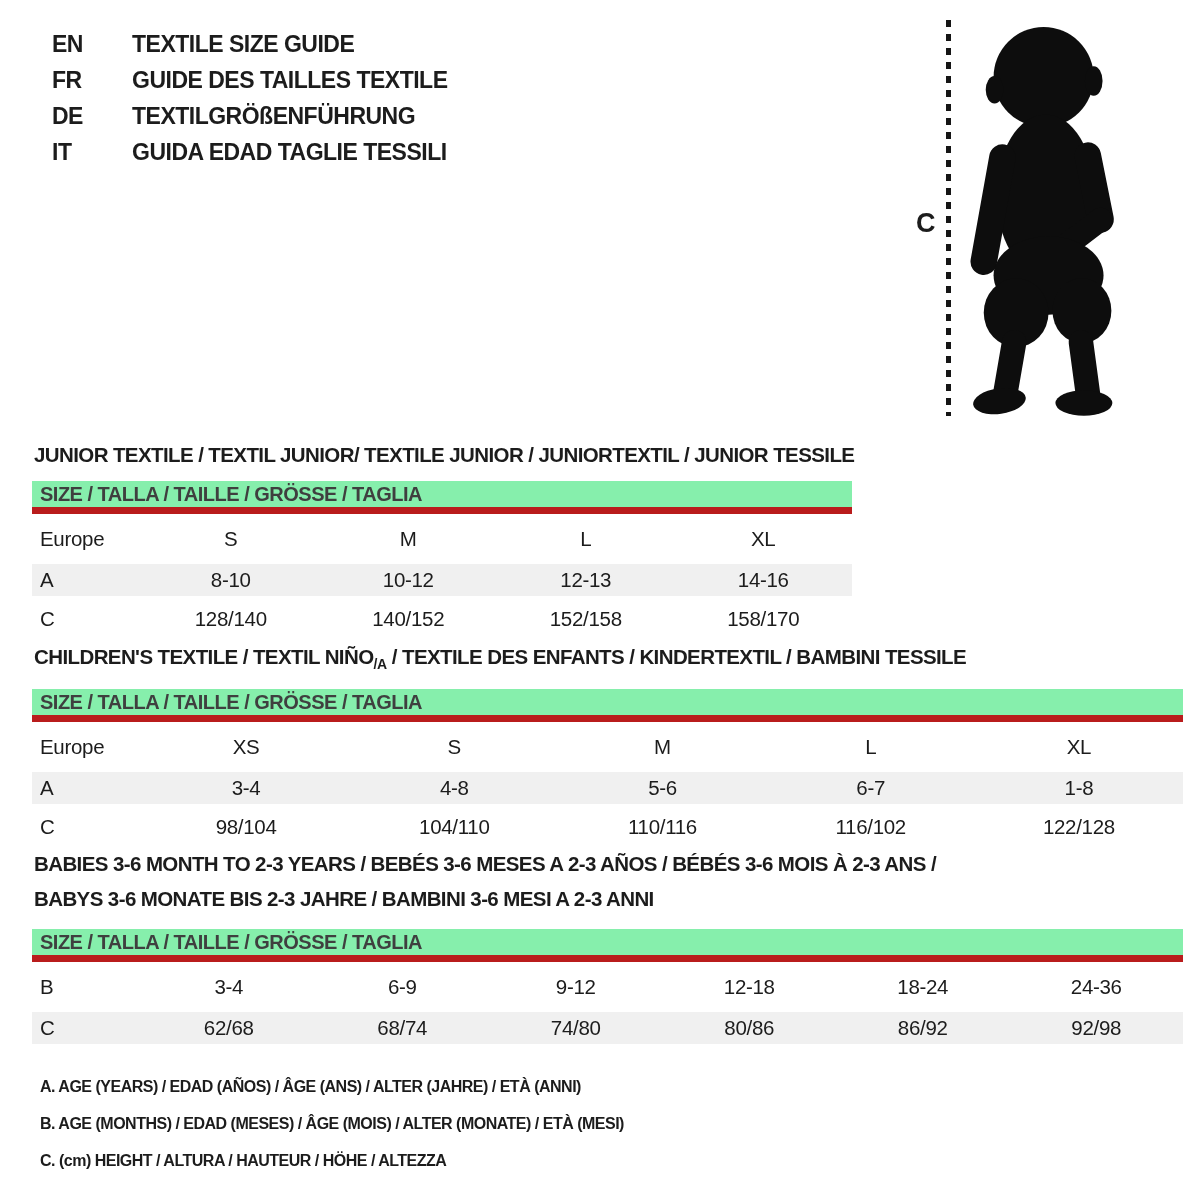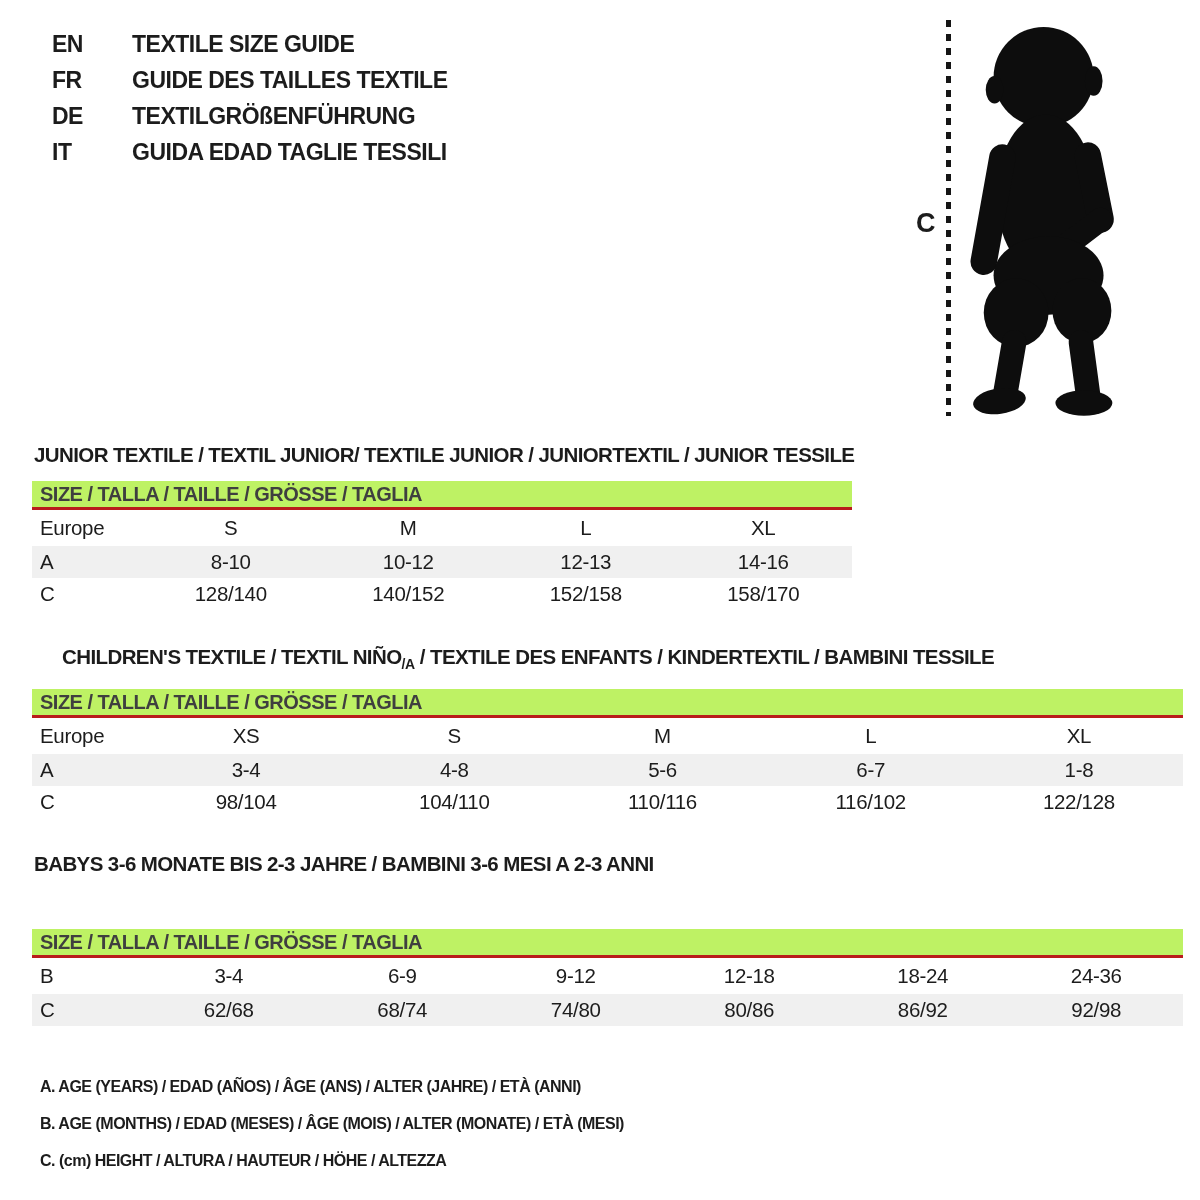"SIZE / TALLA / TAILLE" .size-bar { background: #bef264 -> #86efac; border-bottom: 3px solid #b91c1c -> 7px solid #b91c1c }
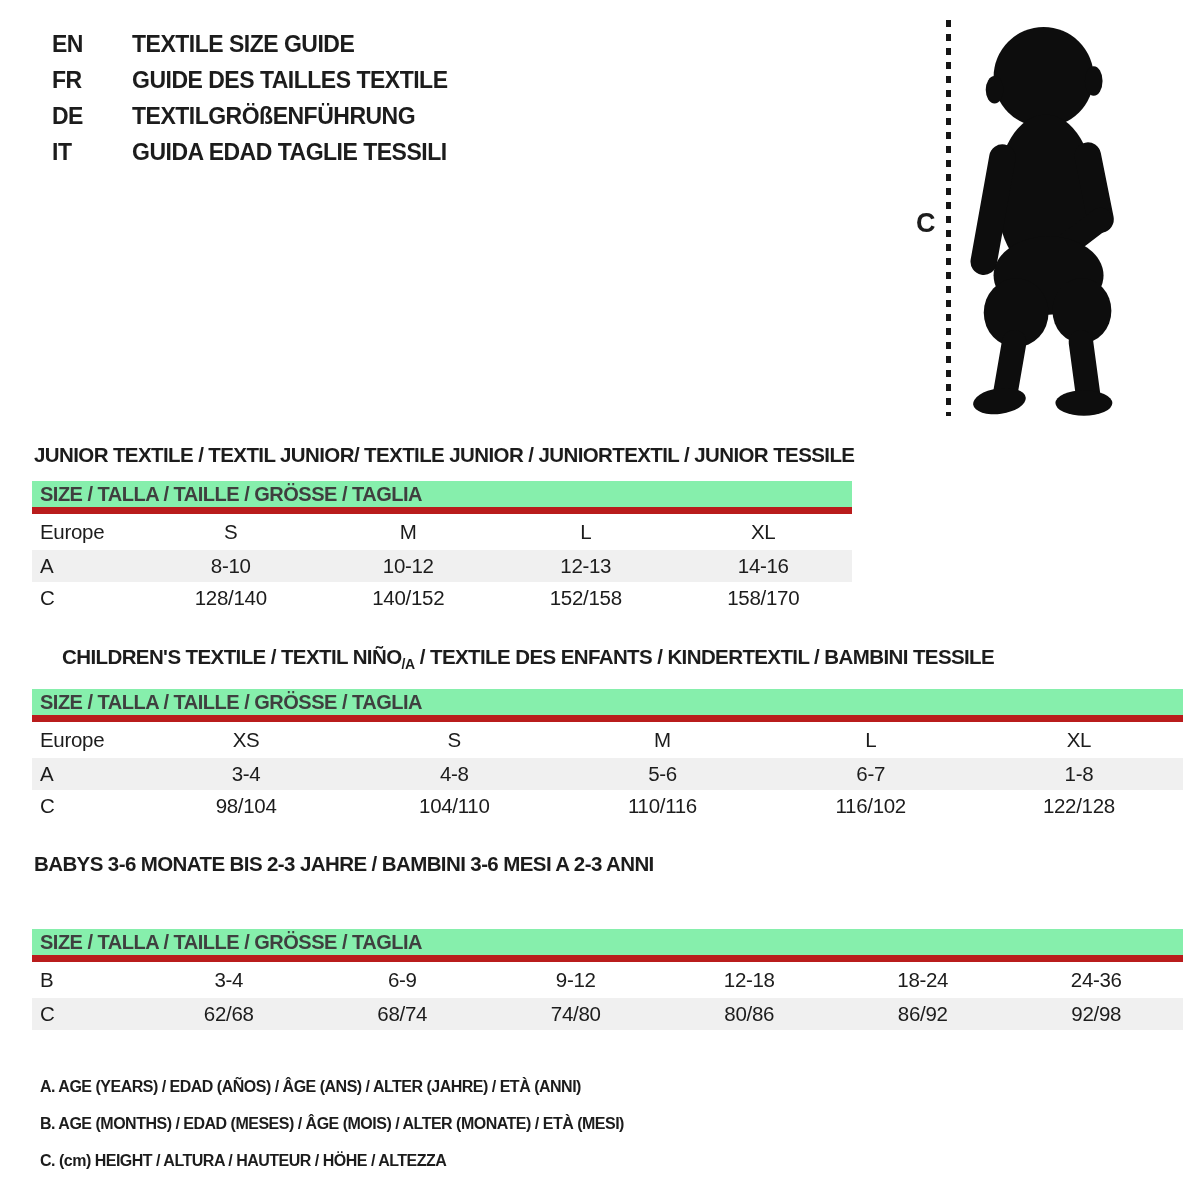"Europe" .trow { margin-top: none -> 7px }
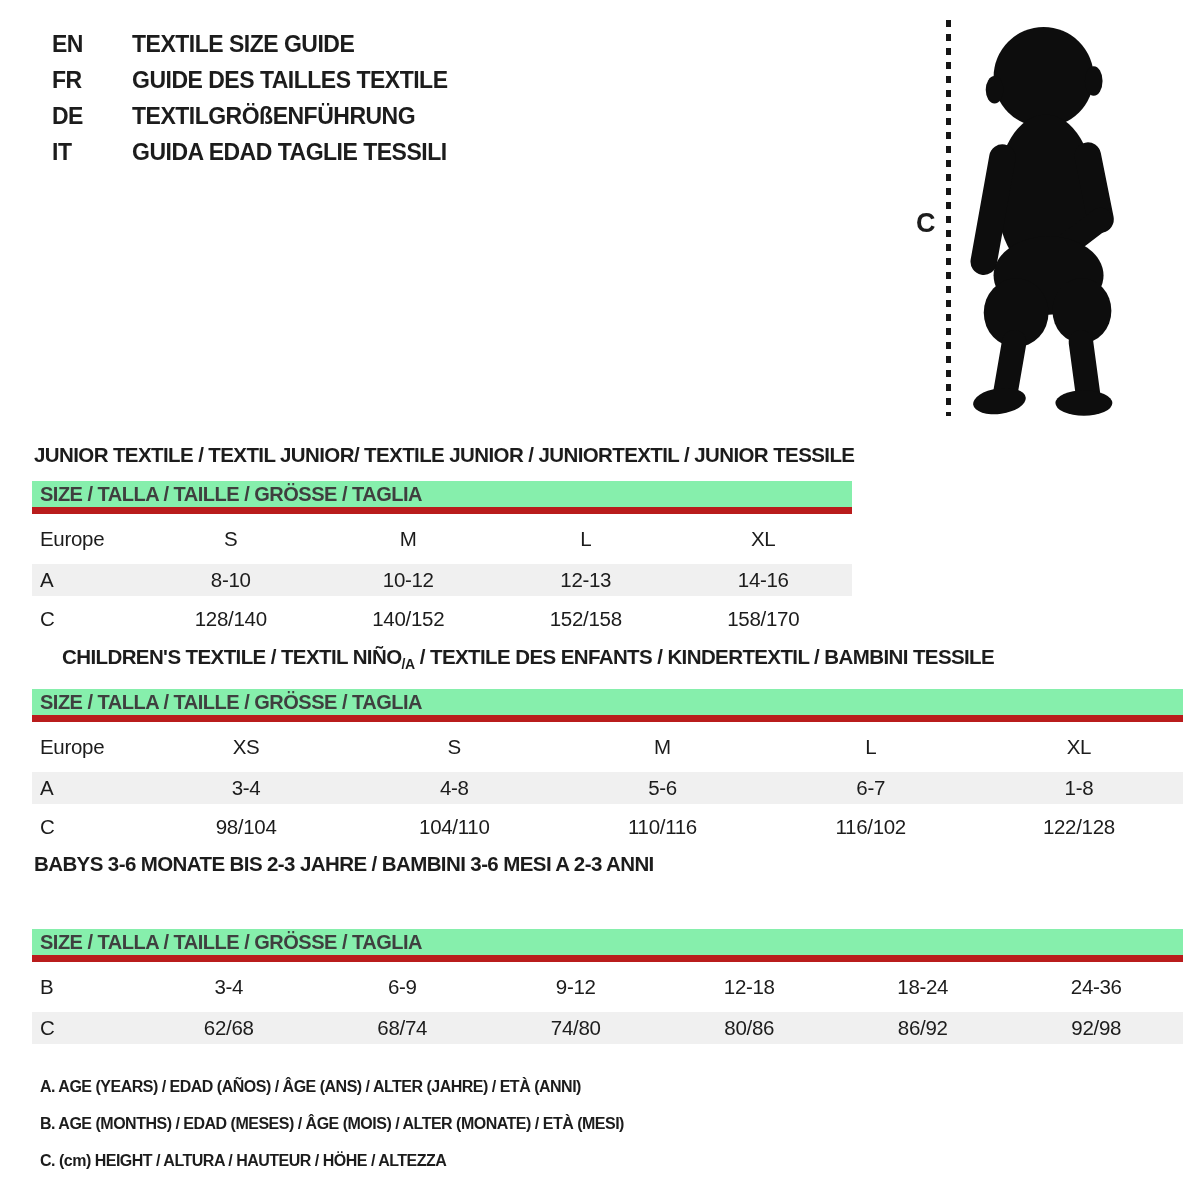"CHILDREN'S TEXTILE / TEXTIL NIÑO/A" div.section-title { margin-left: 28px -> none }
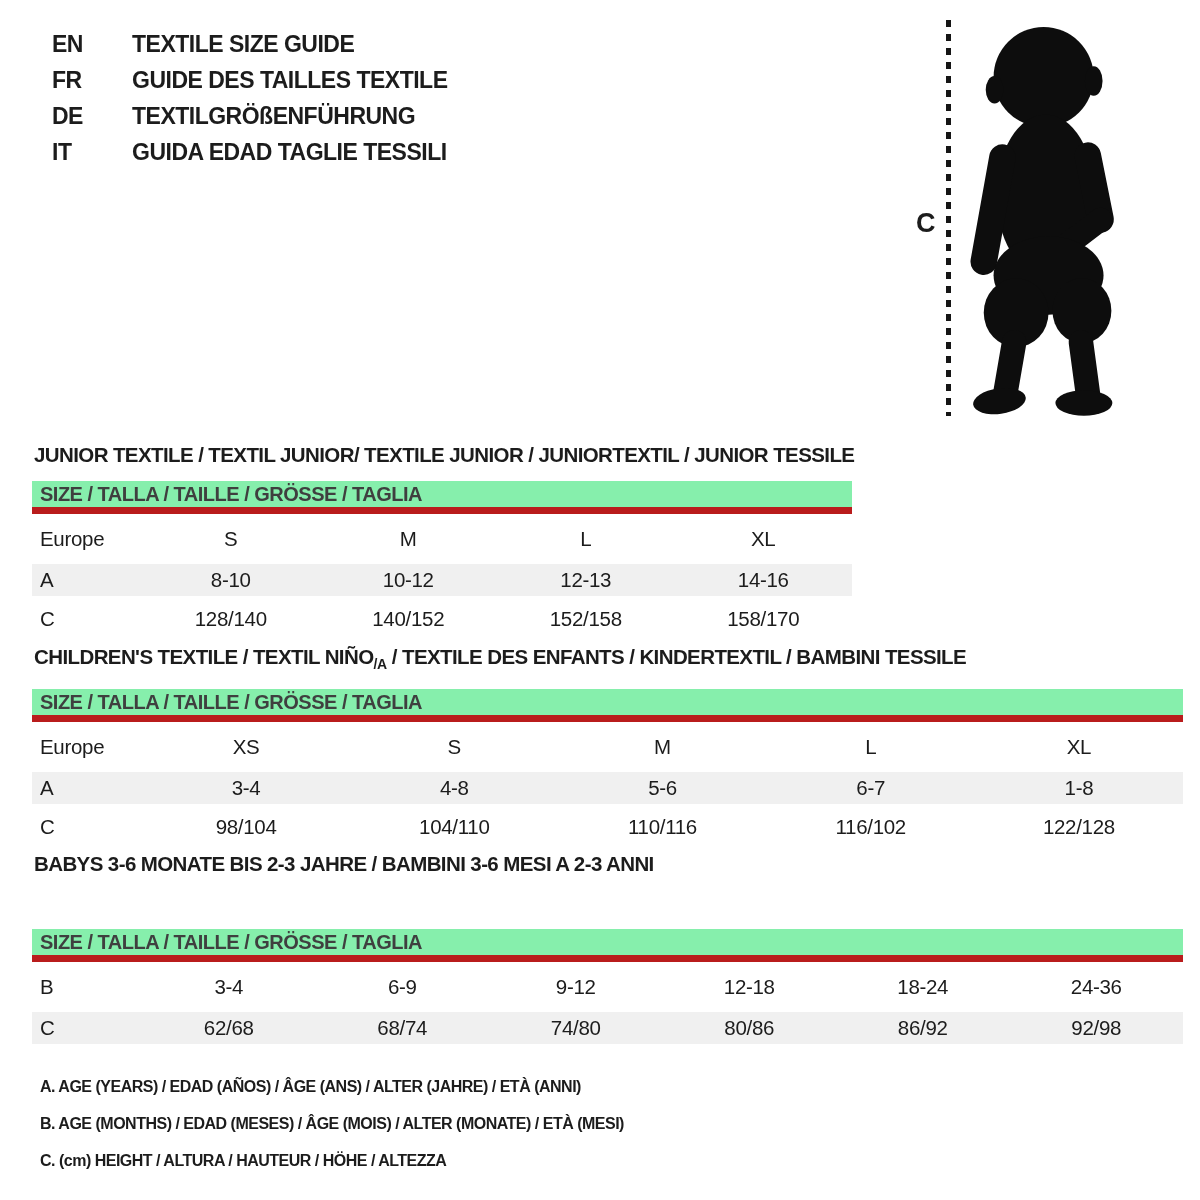"BABIES 3-6 MONTH TO 2-3" div { html: none -> <div>BABIES 3-6 MONTH TO 2-3 YEARS / BEBÉS 3-6 MESES A 2-3 AÑOS / BÉBÉS 3-6 MOIS À 2-3 ANS /</div> }
